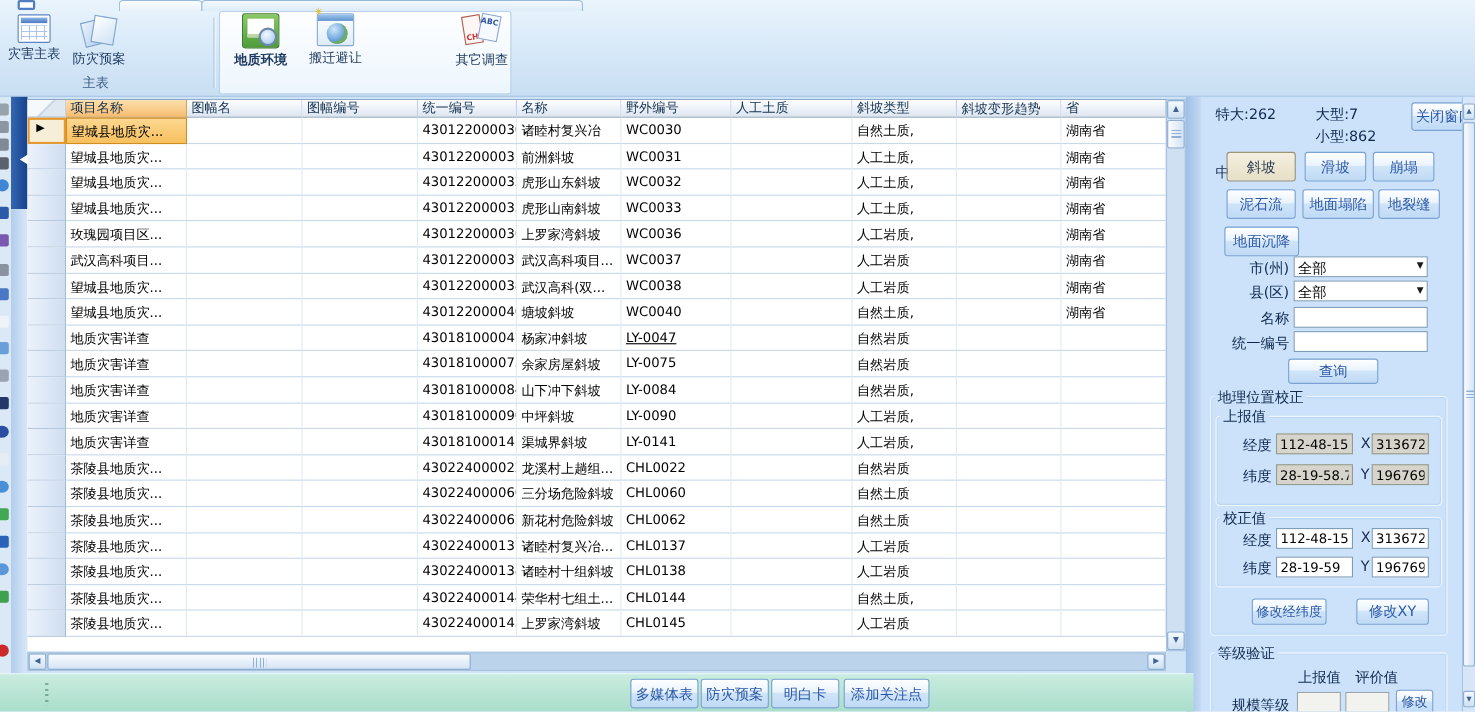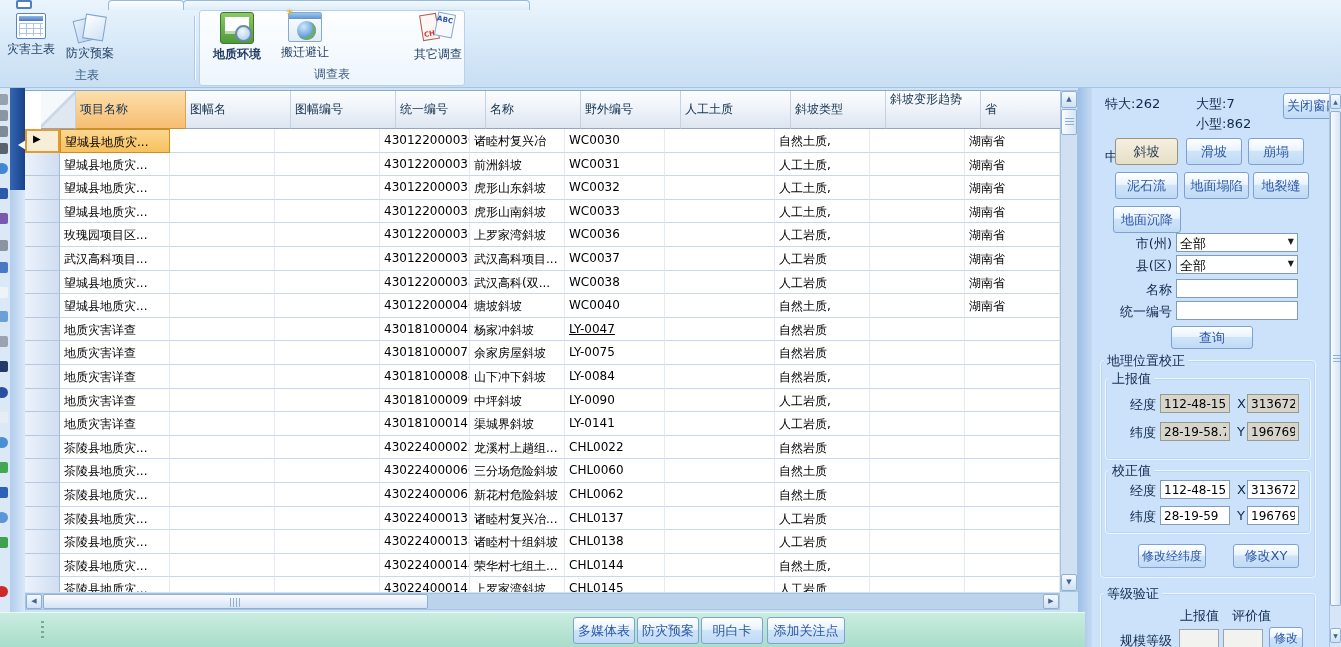"调查表" div.rcaption { html: <div>调查表</div> -> none }
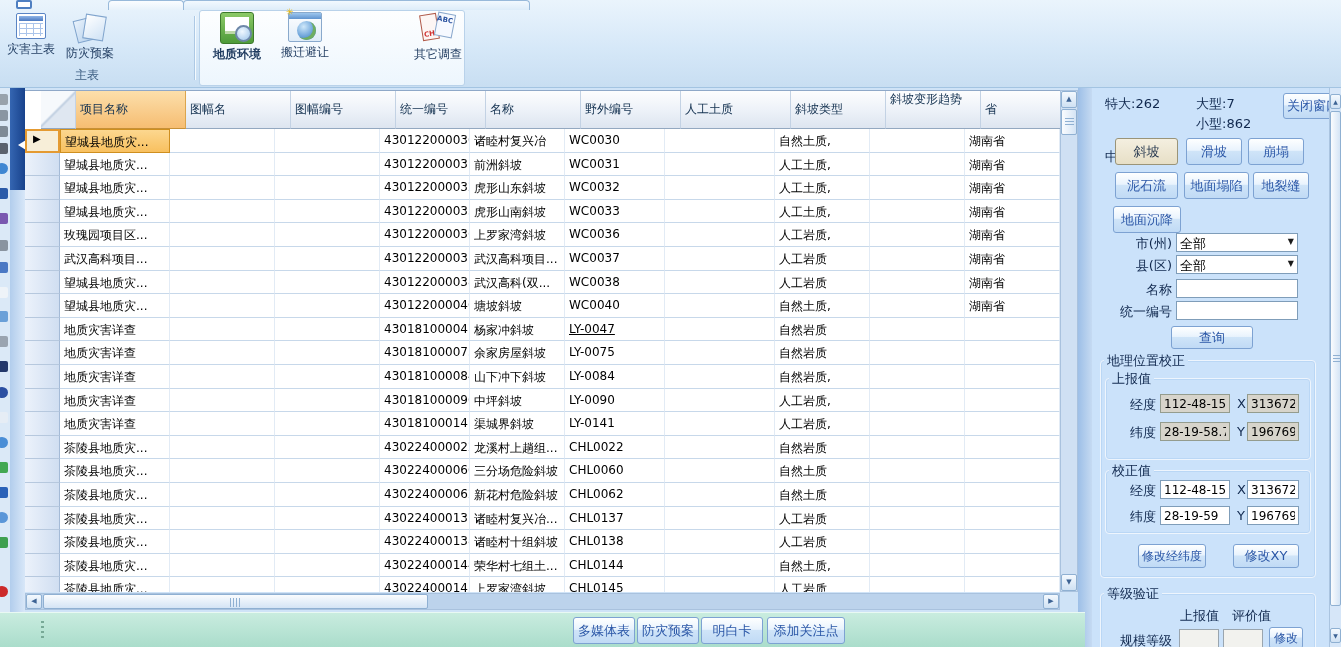"项目名称" .gh { height: 38px -> 16px; padding-left: 16px -> none }
